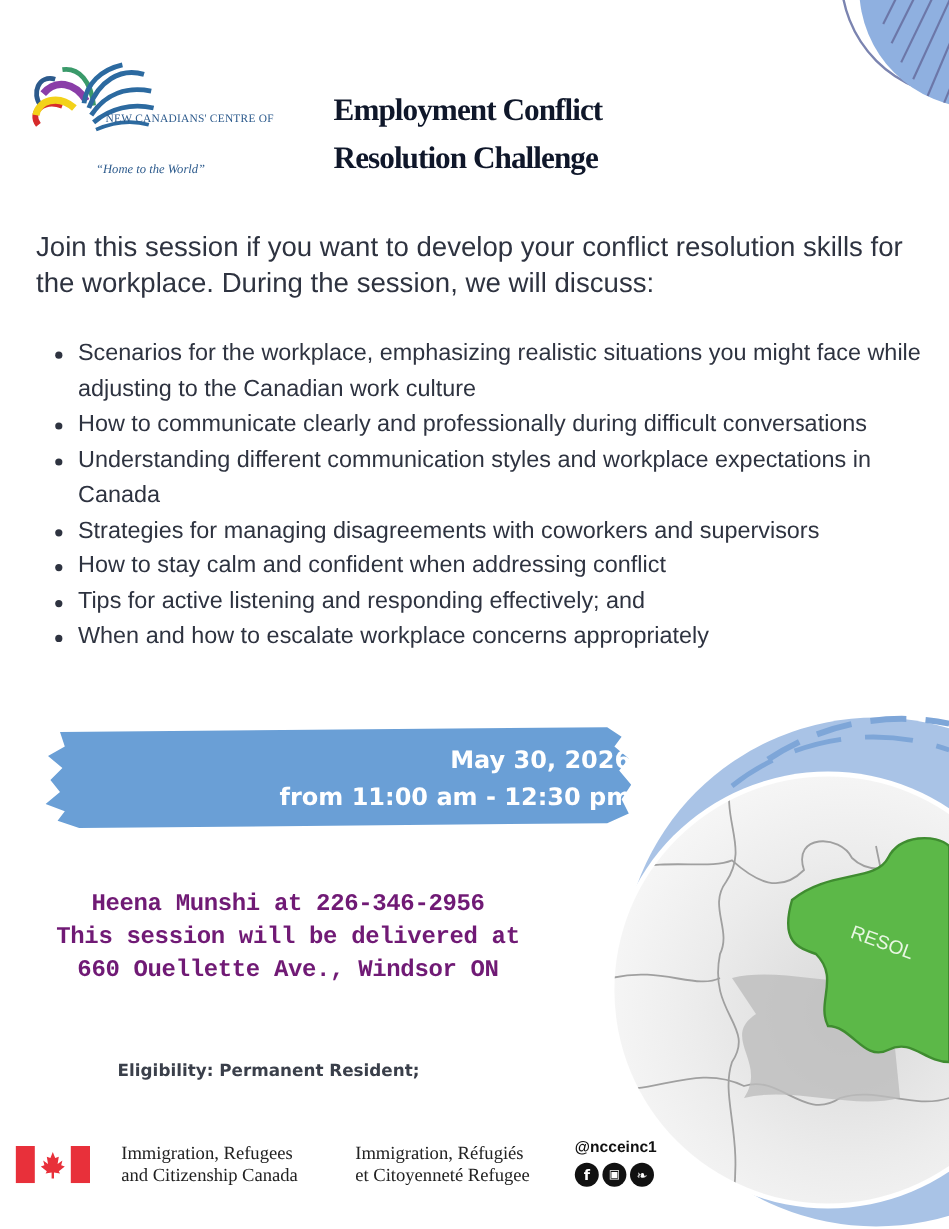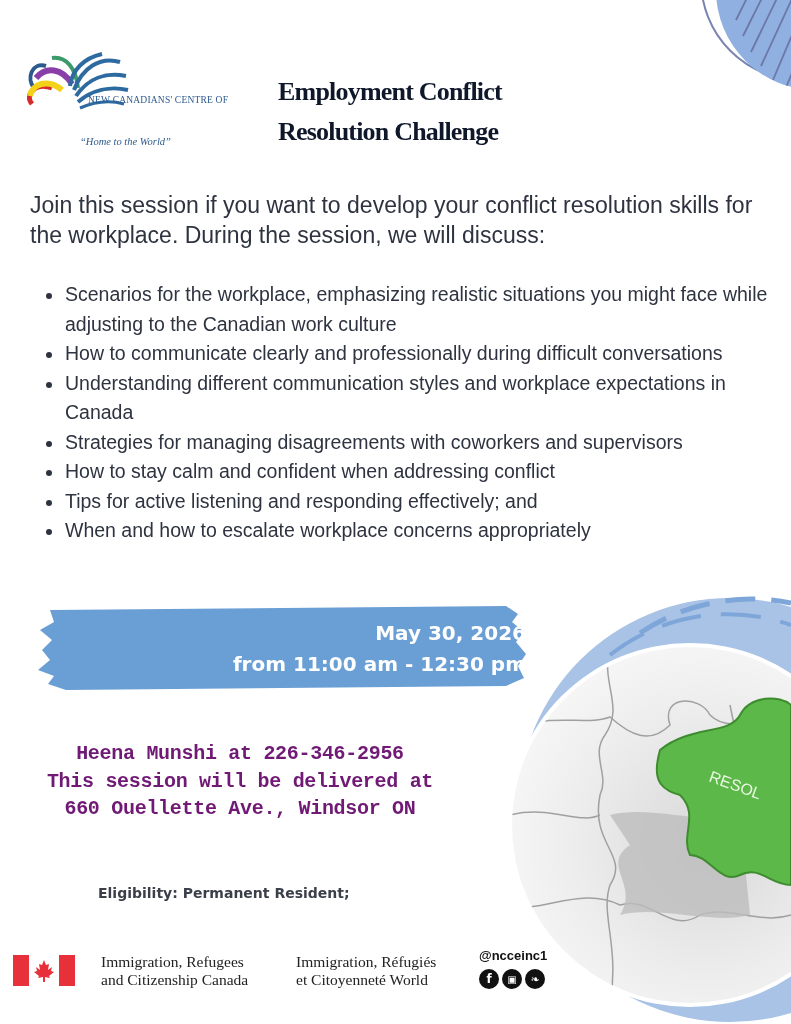"et Citoyenneté World" div { text: World -> Refugee }
